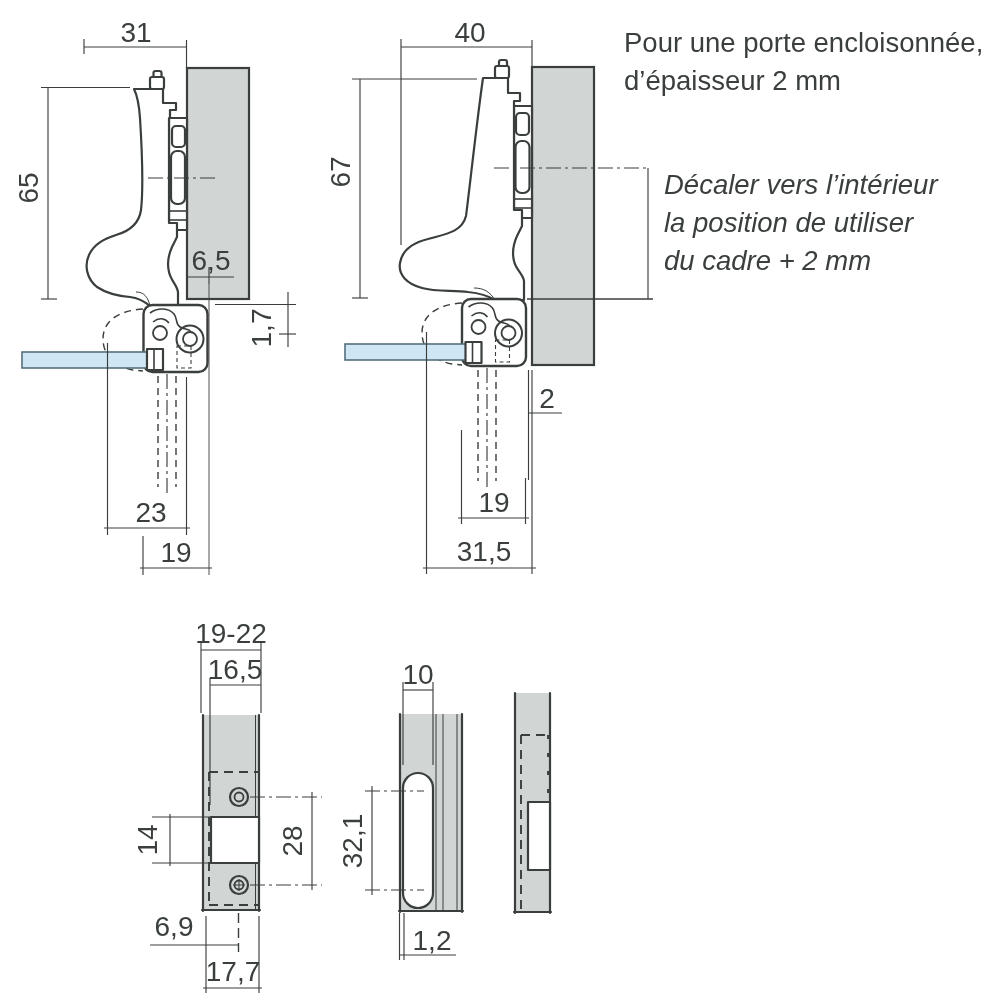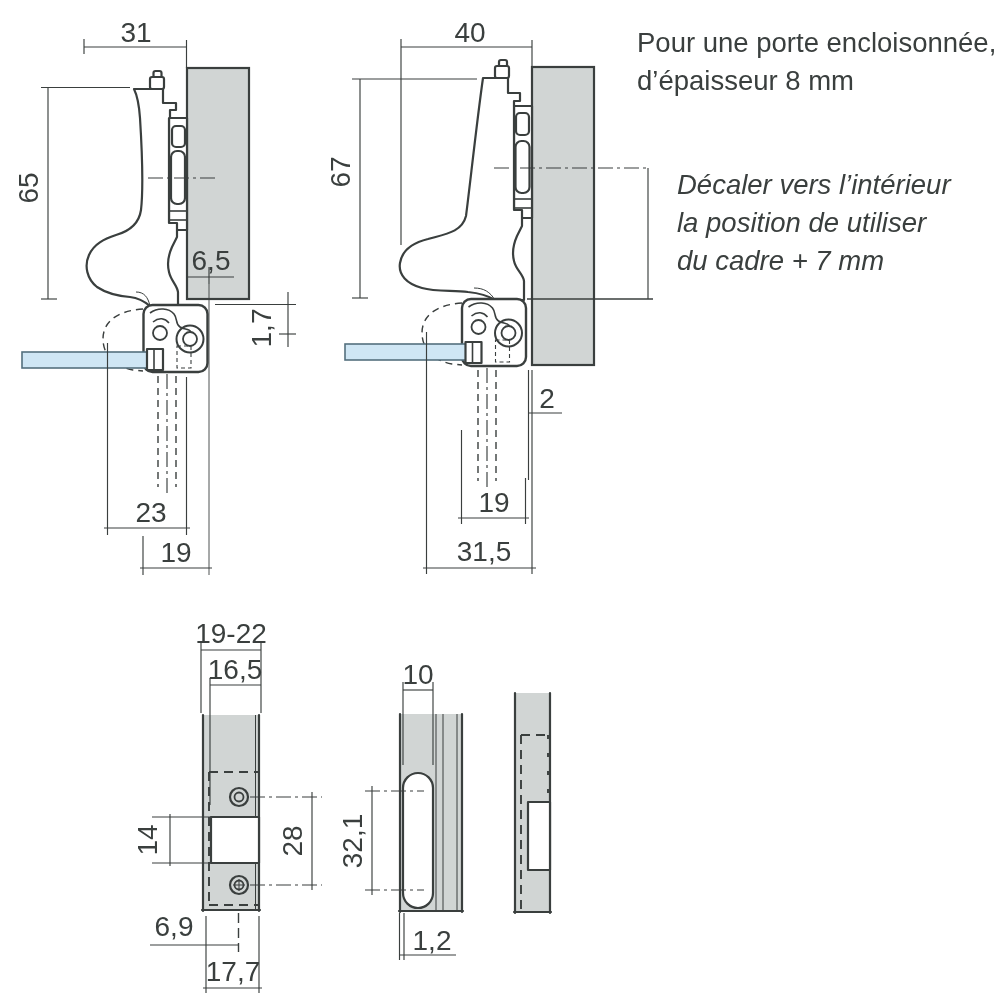"Pour une porte encloisonnée," .note { margin-left: 13px -> none }
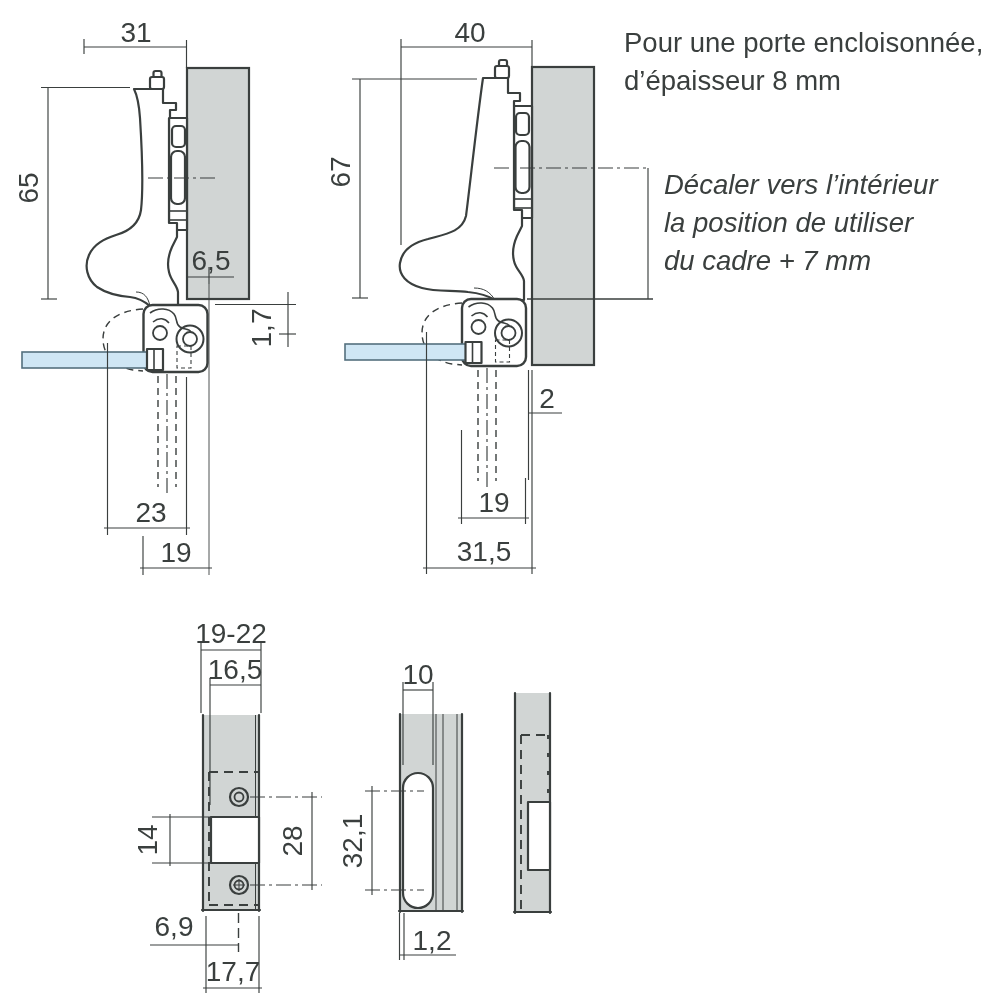"d’épaisseur 8 mm" div { text: 8 -> 2 }
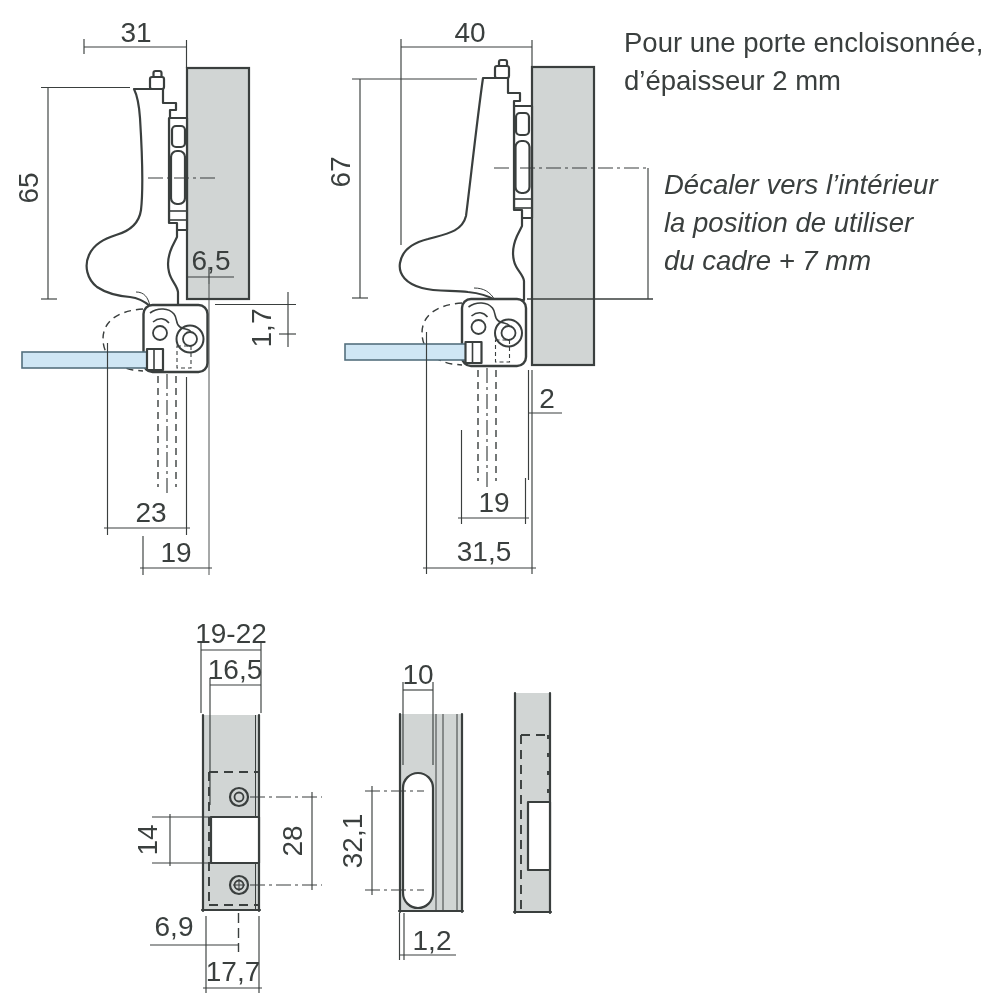"du cadre + 7 mm" div { text: 7 -> 2 }
